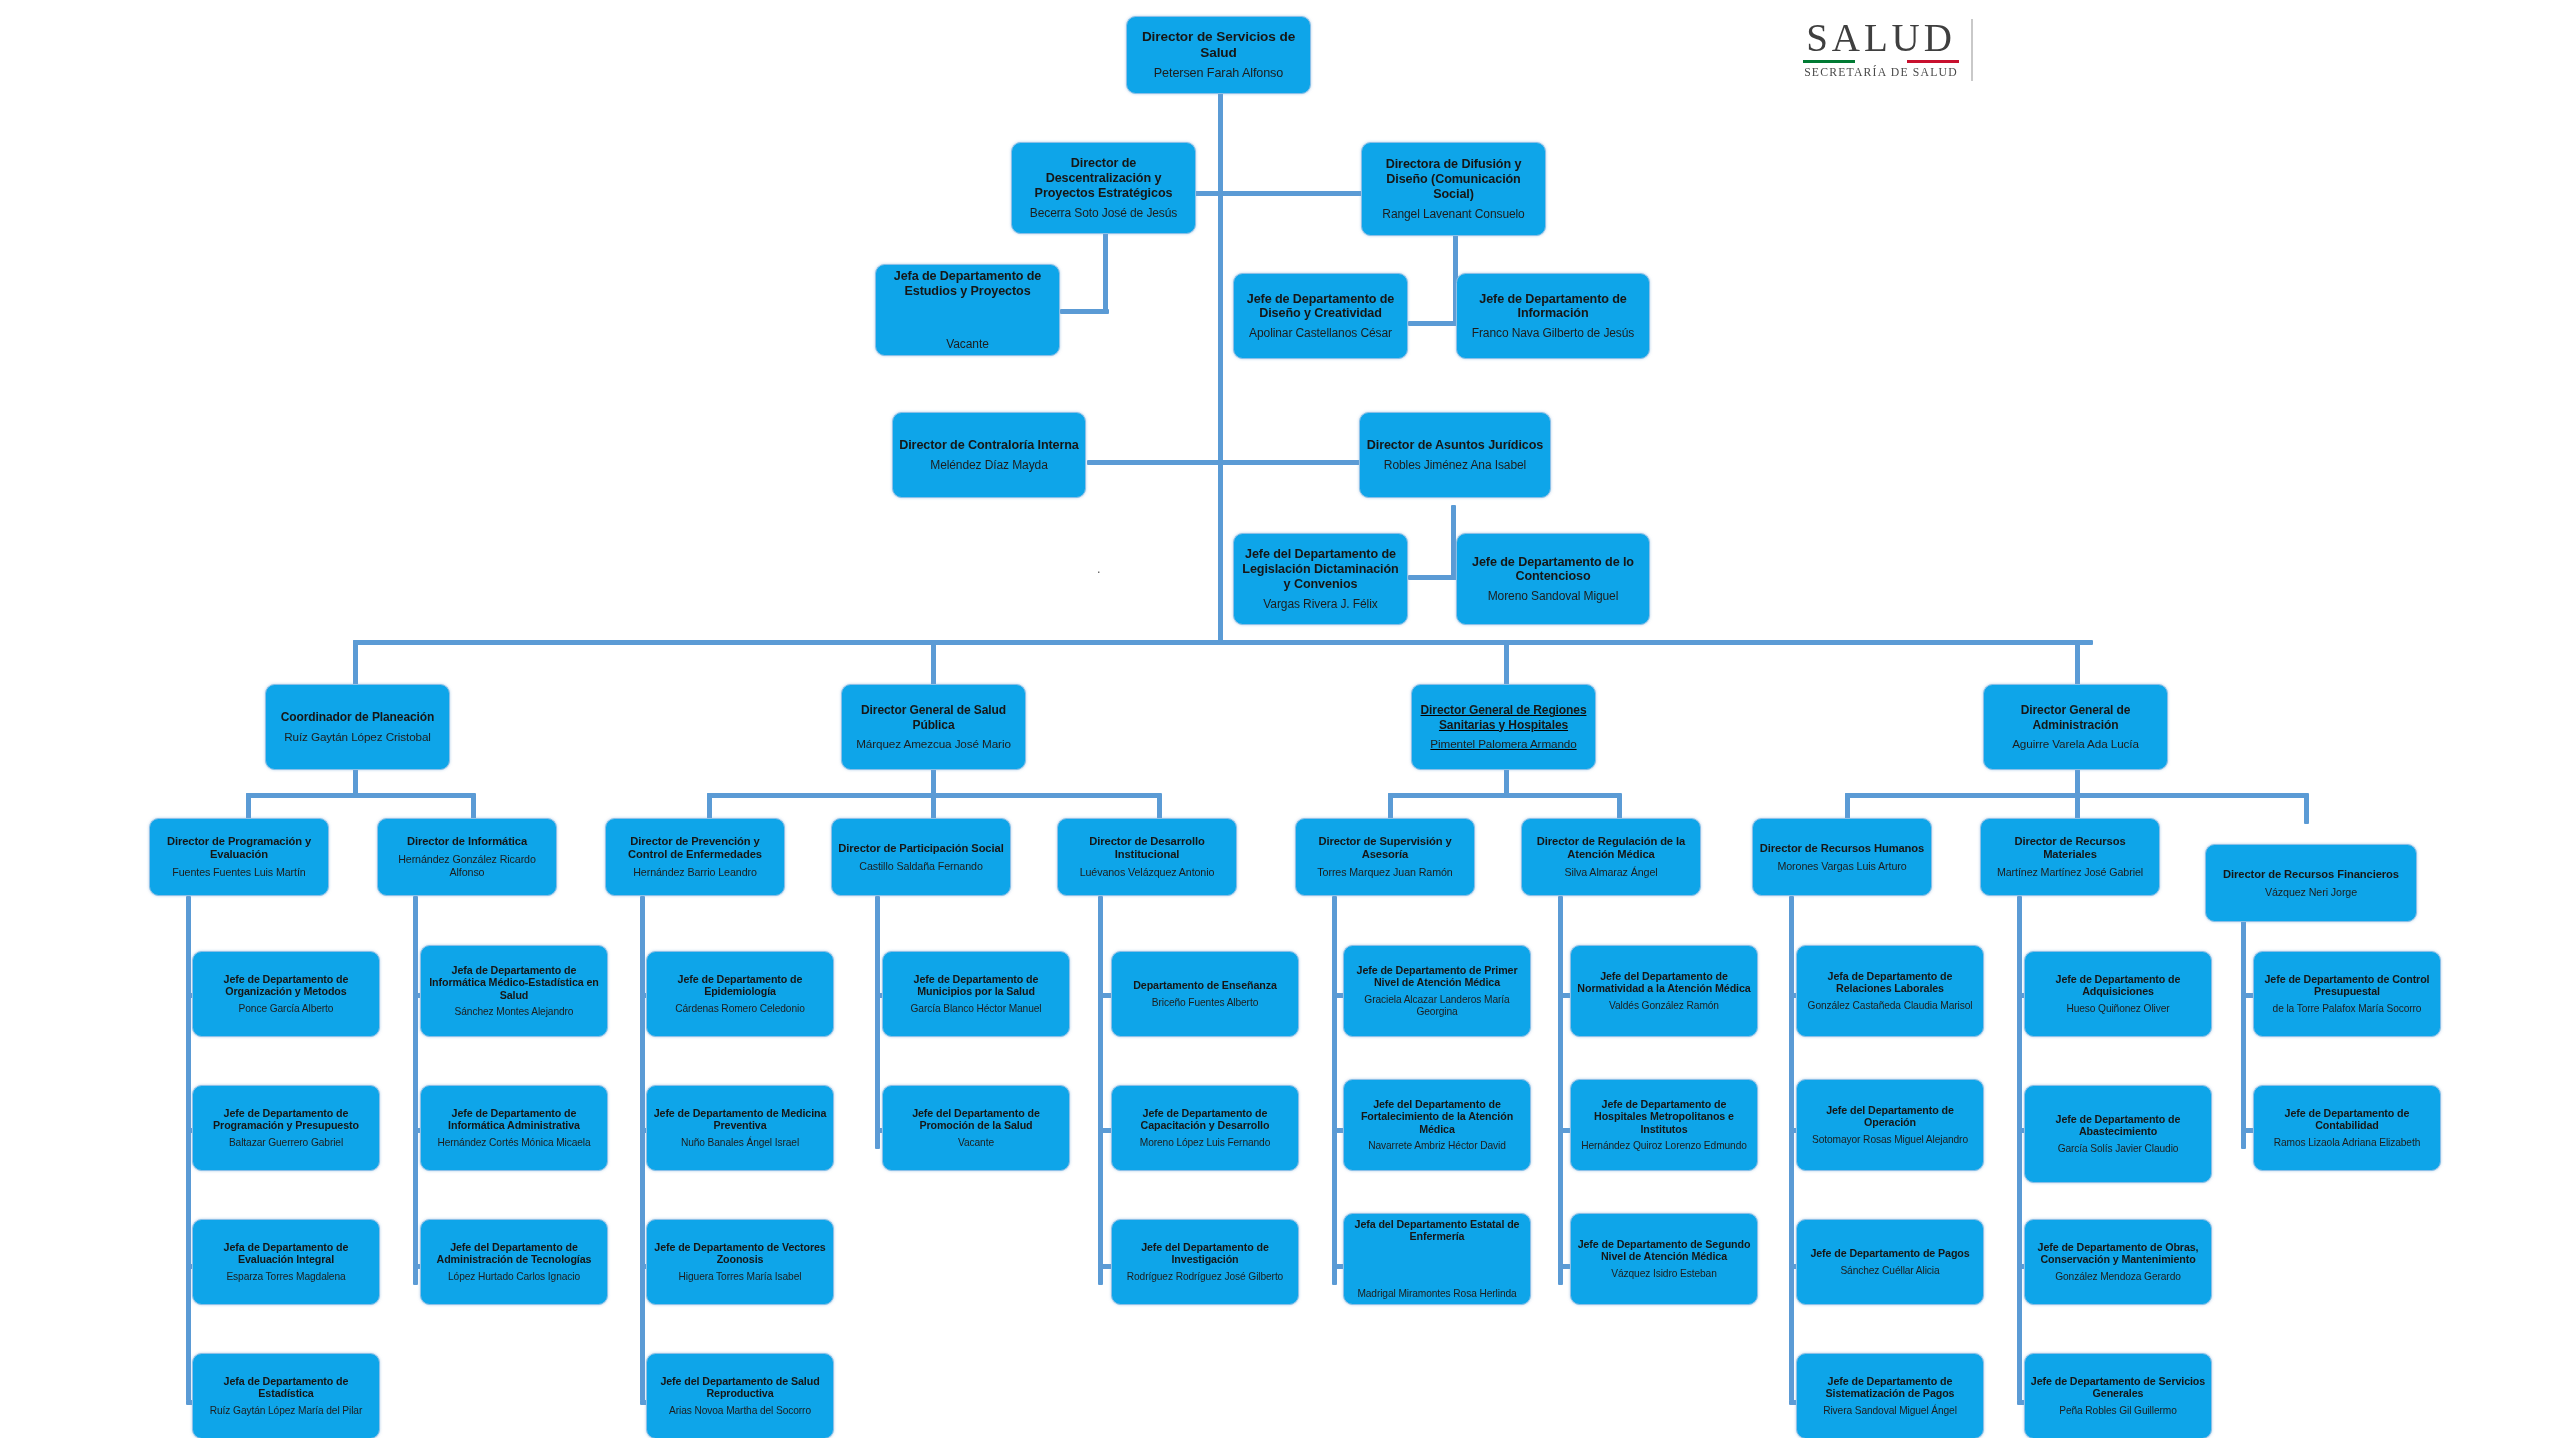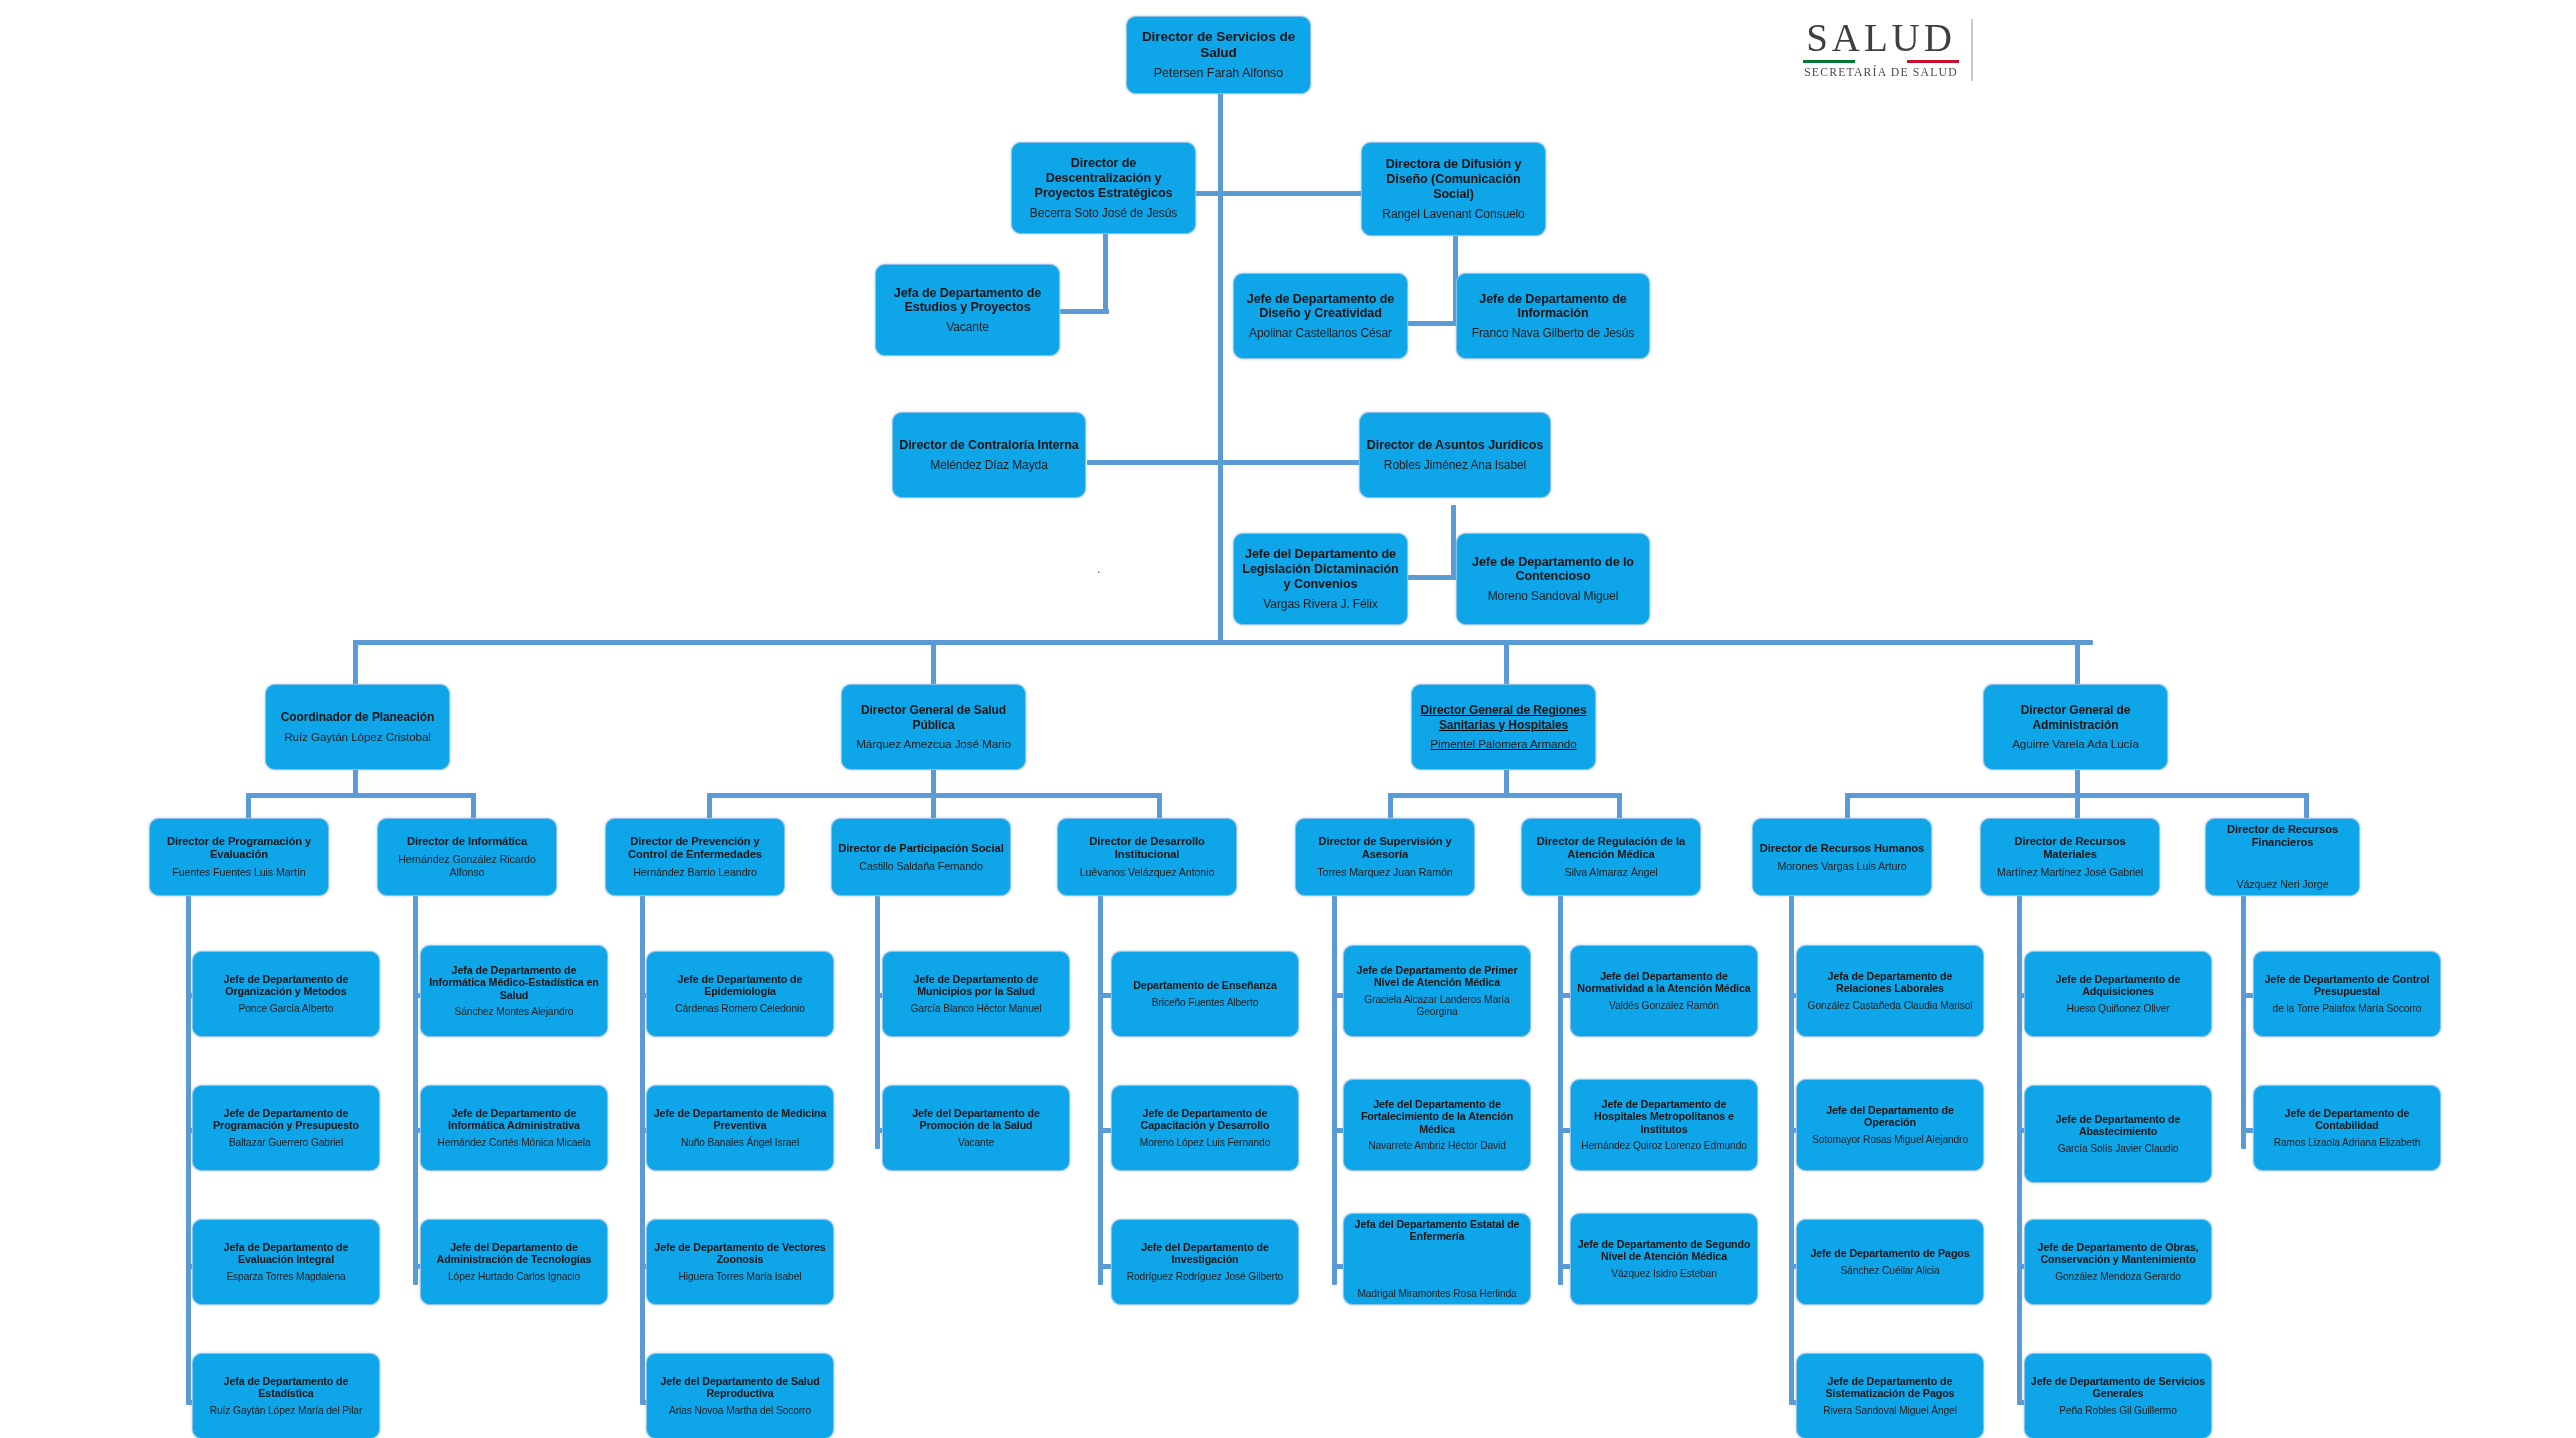"Jefa de Departamento de Estudios" div.node { justify-content: none -> space-between }
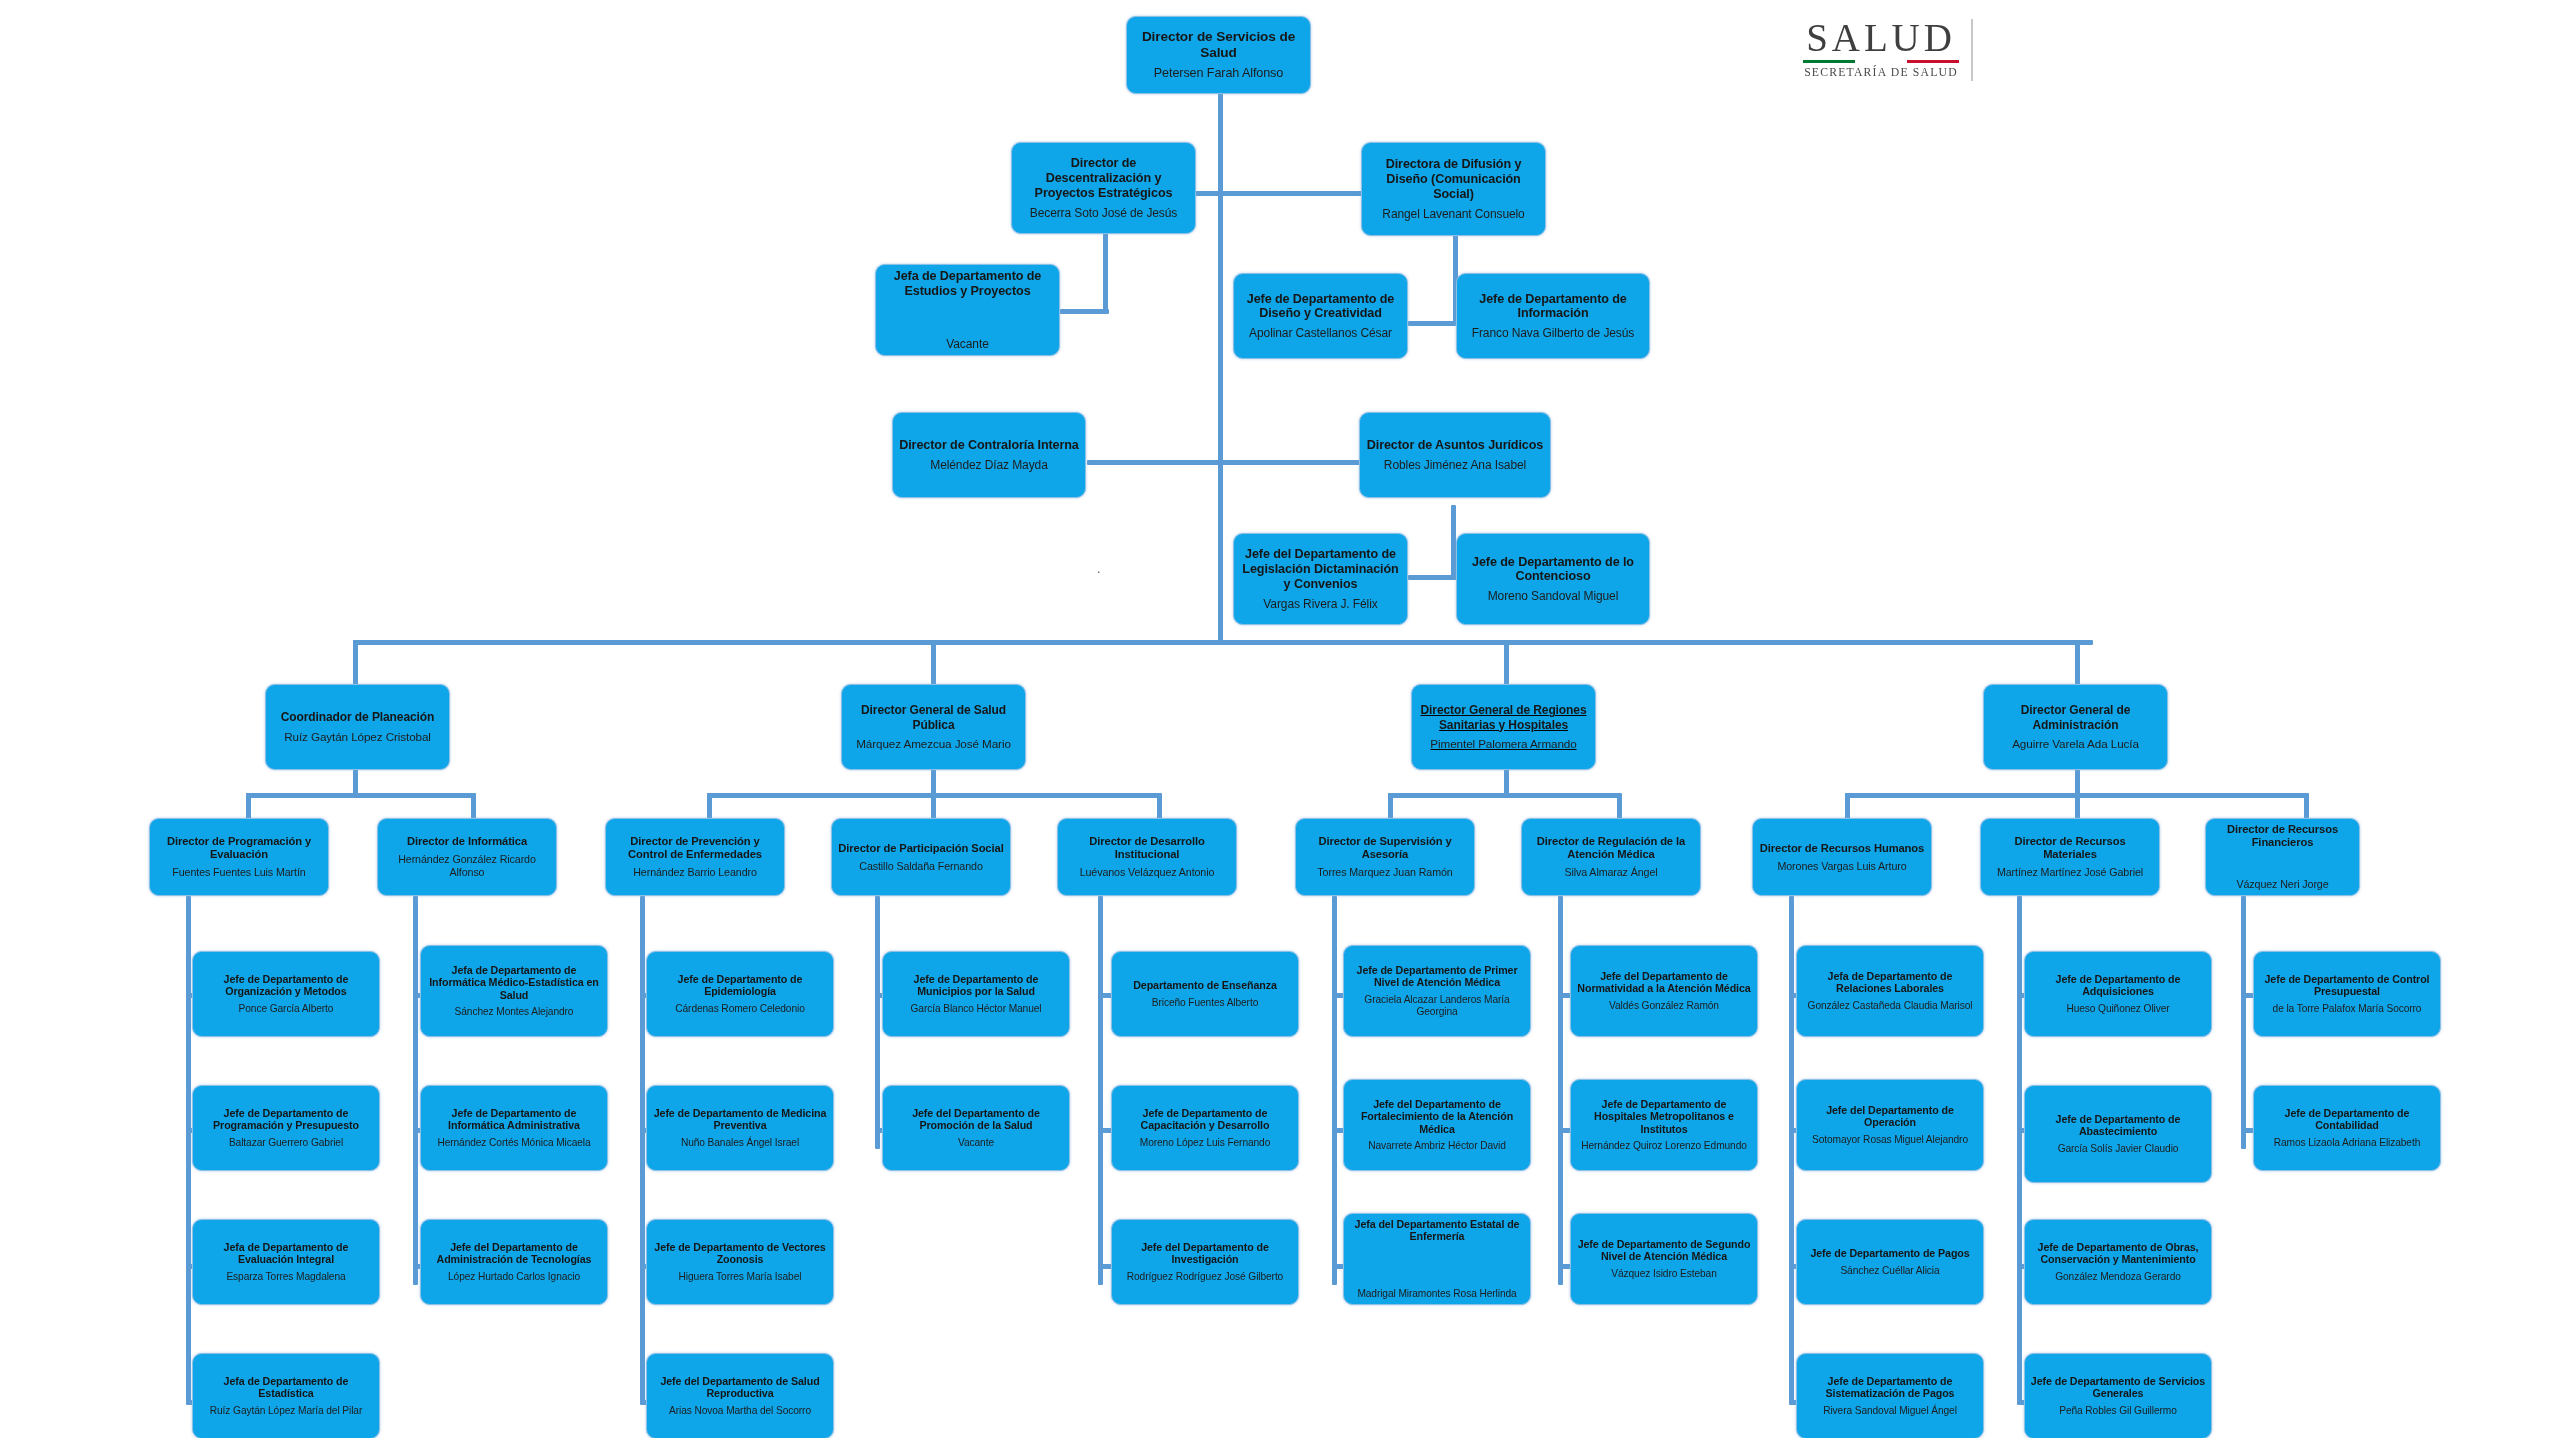"Director de Recursos Financieros" div.node { justify-content: space-between -> none; top: 818px -> 844px; width: 155px -> 212px }
